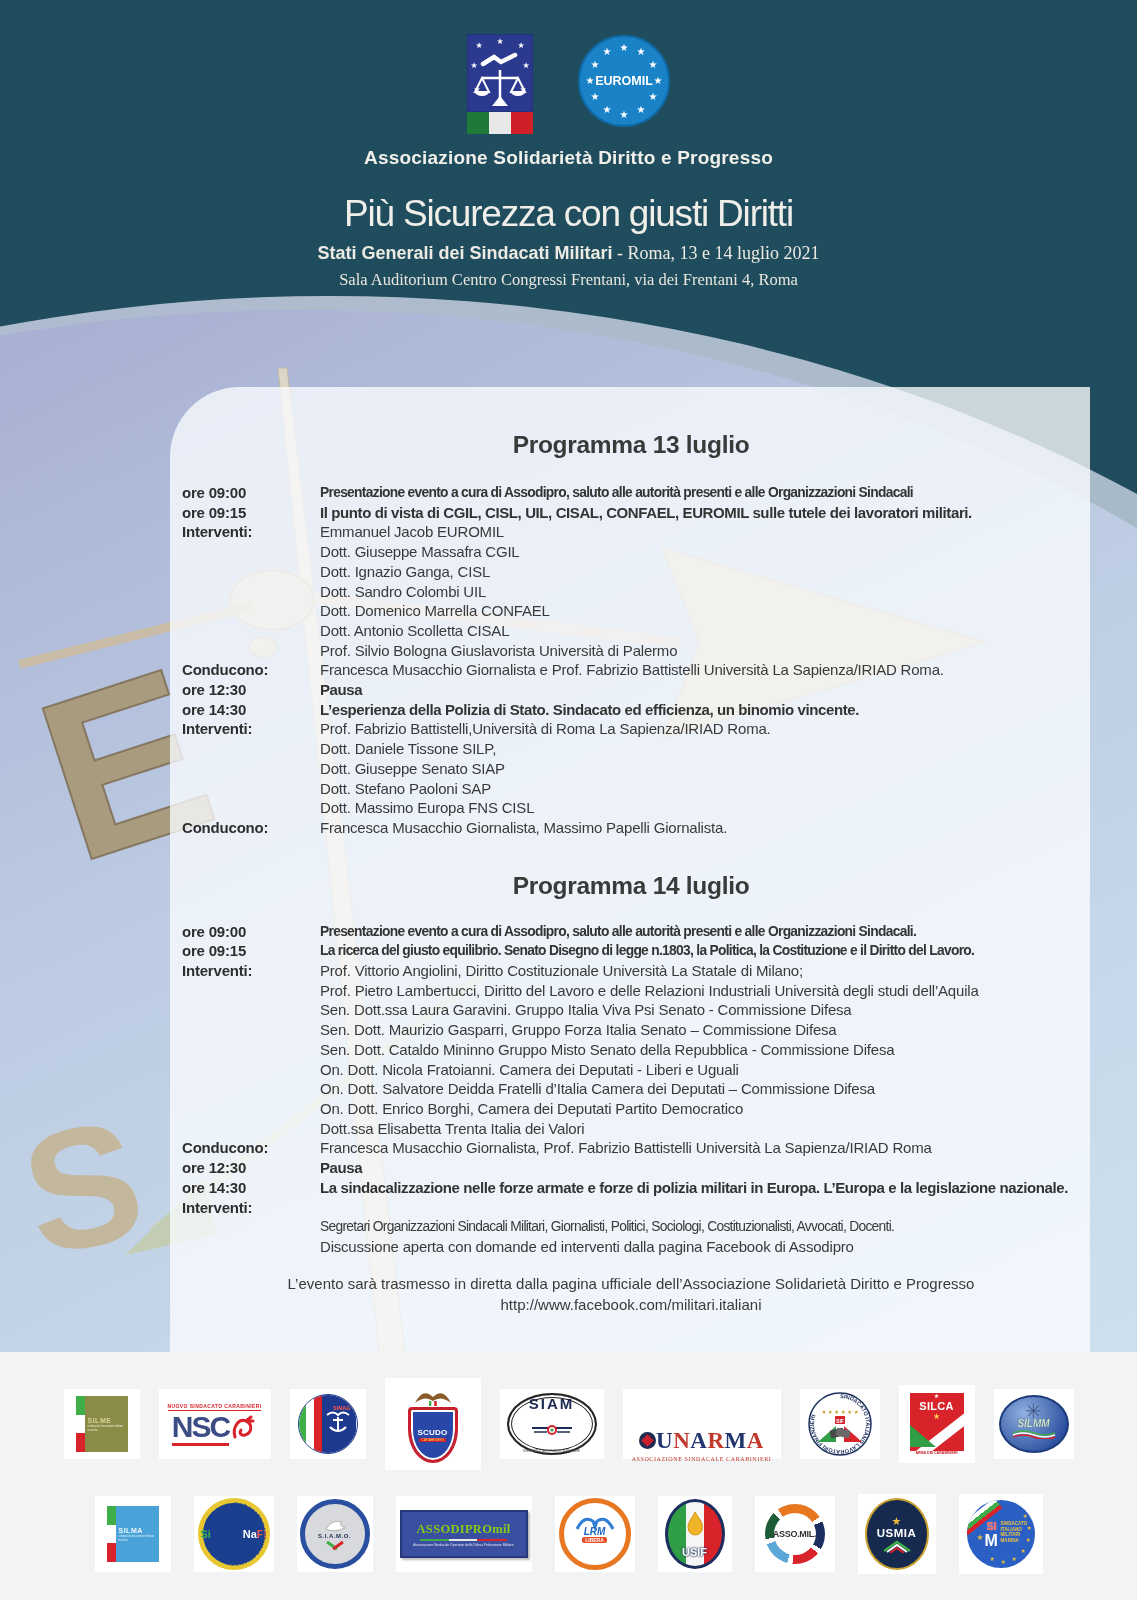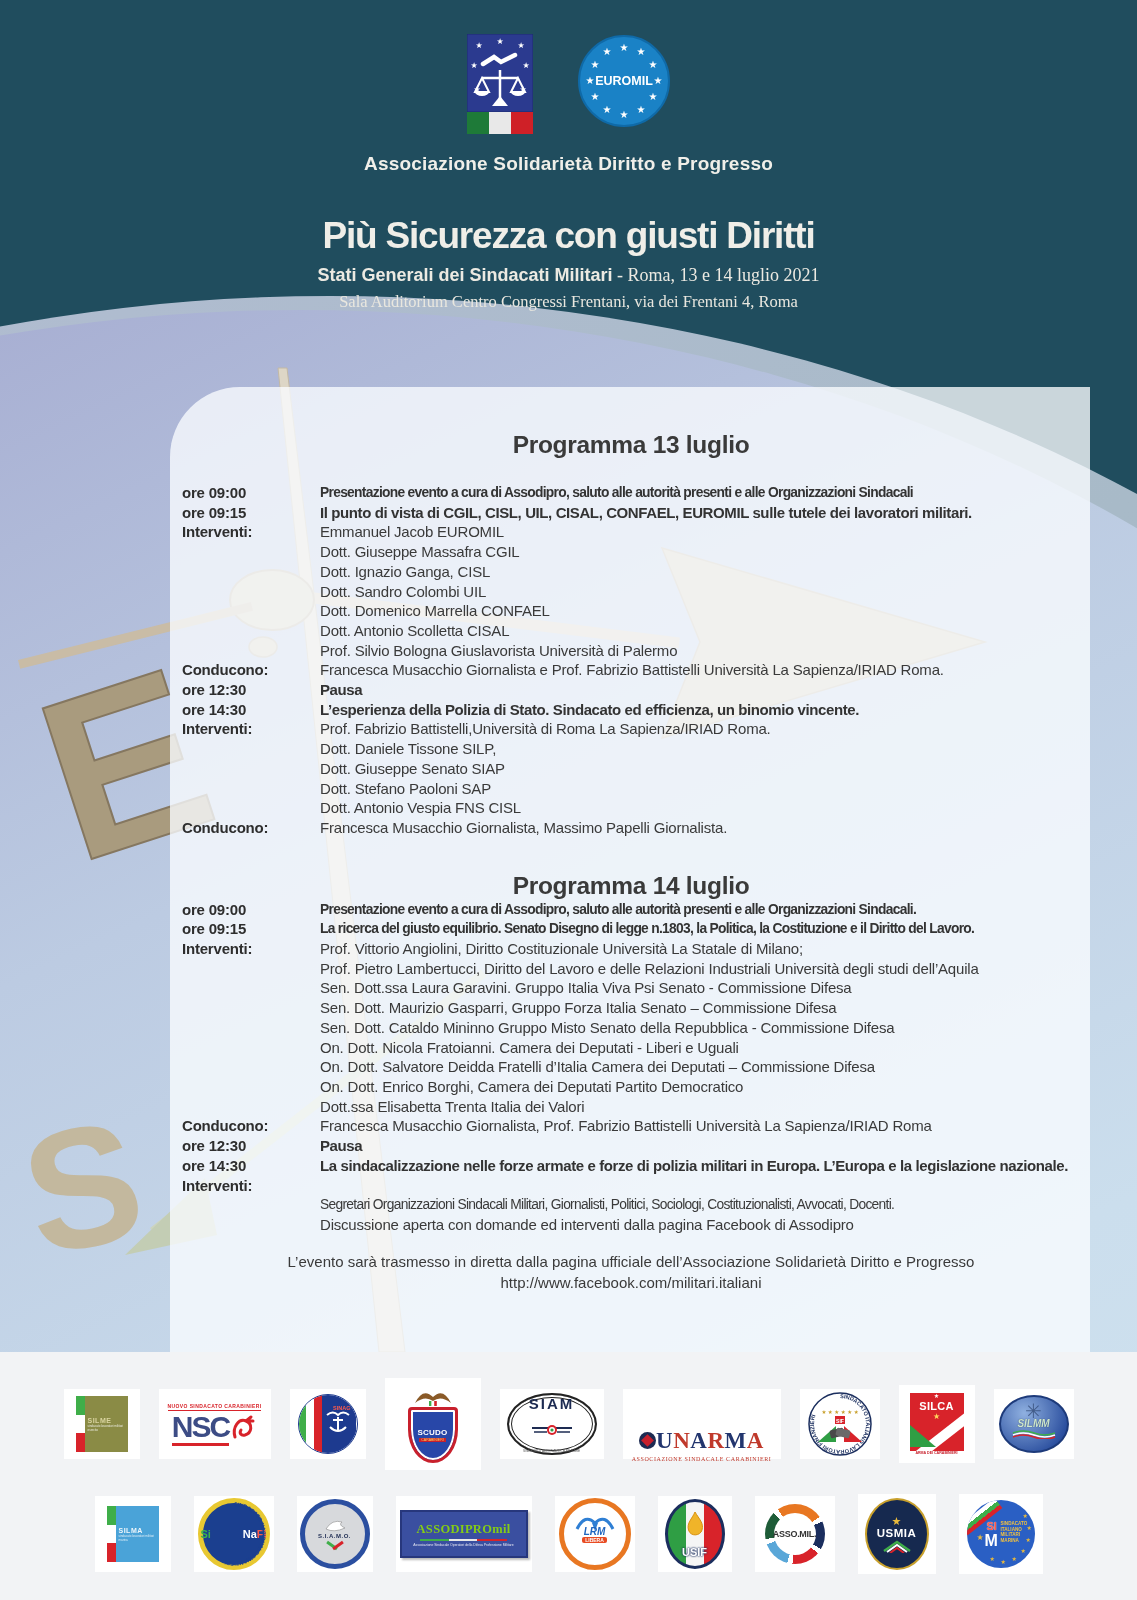"Associazione Solidarietà Diritto e" .assoc { margin-top: 19px -> 13px }
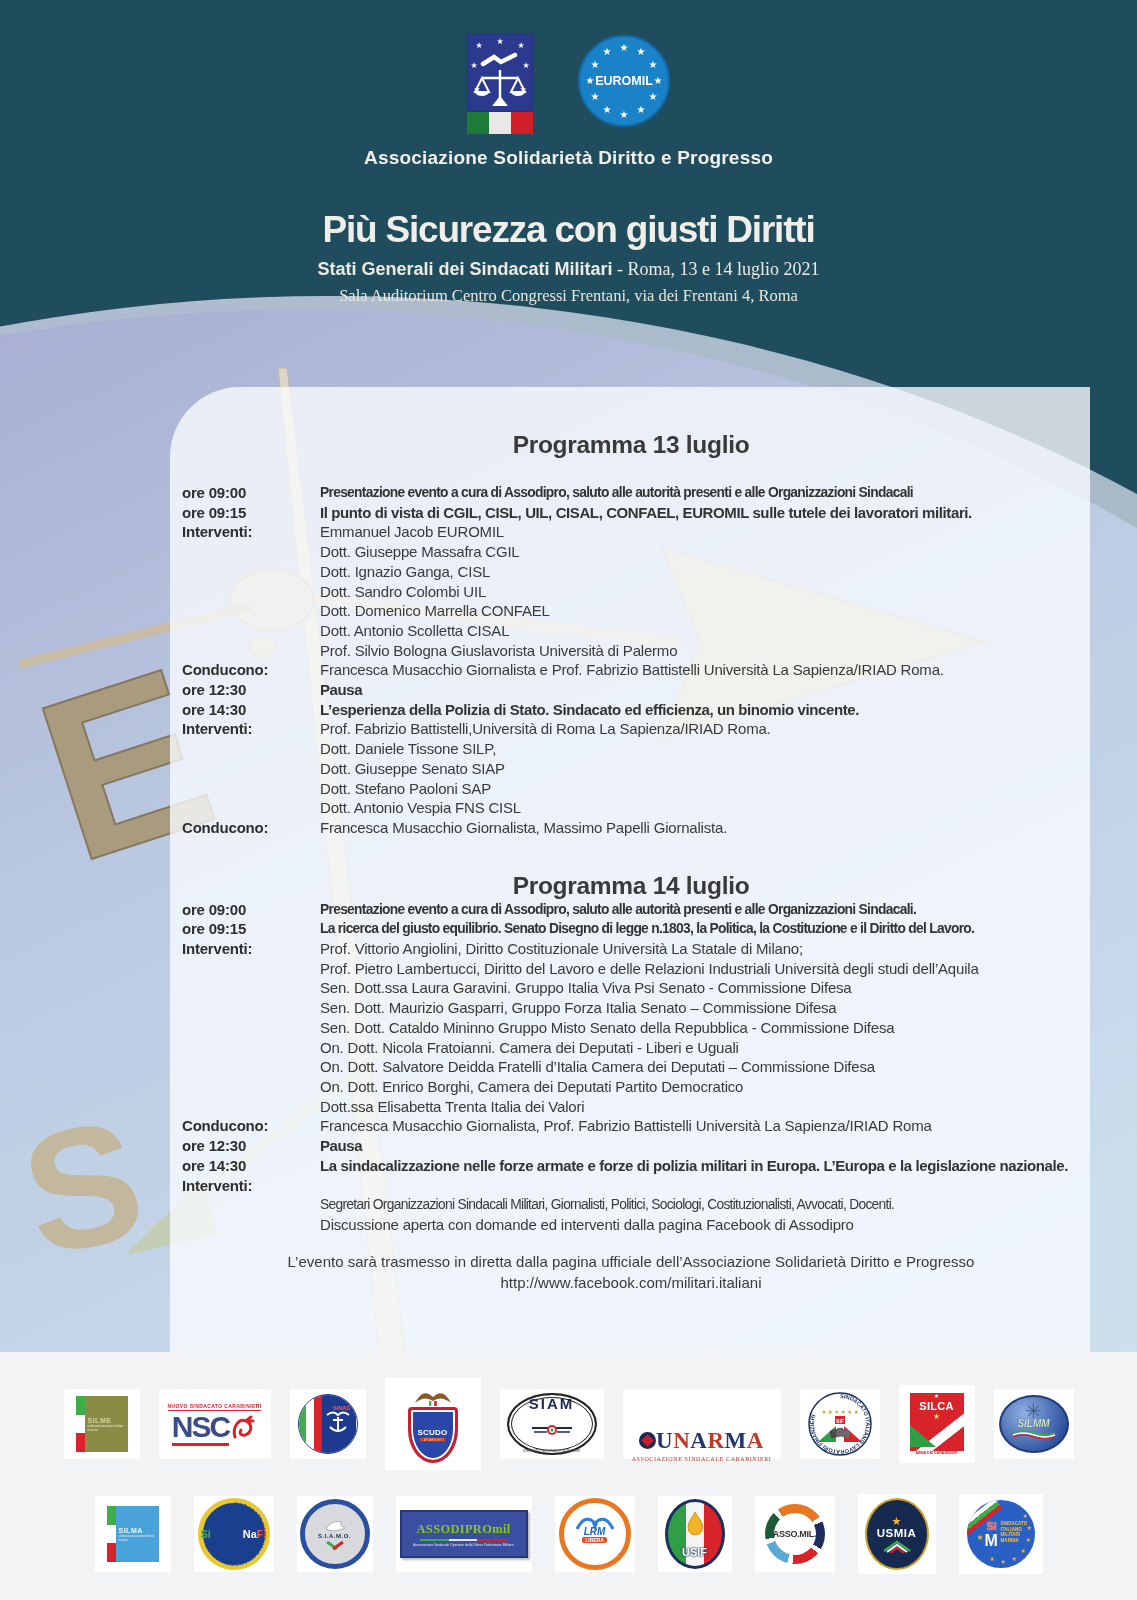"Più Sicurezza con giusti Diritti" .title { font-weight: bold -> normal; margin-top: 40px -> 24px }
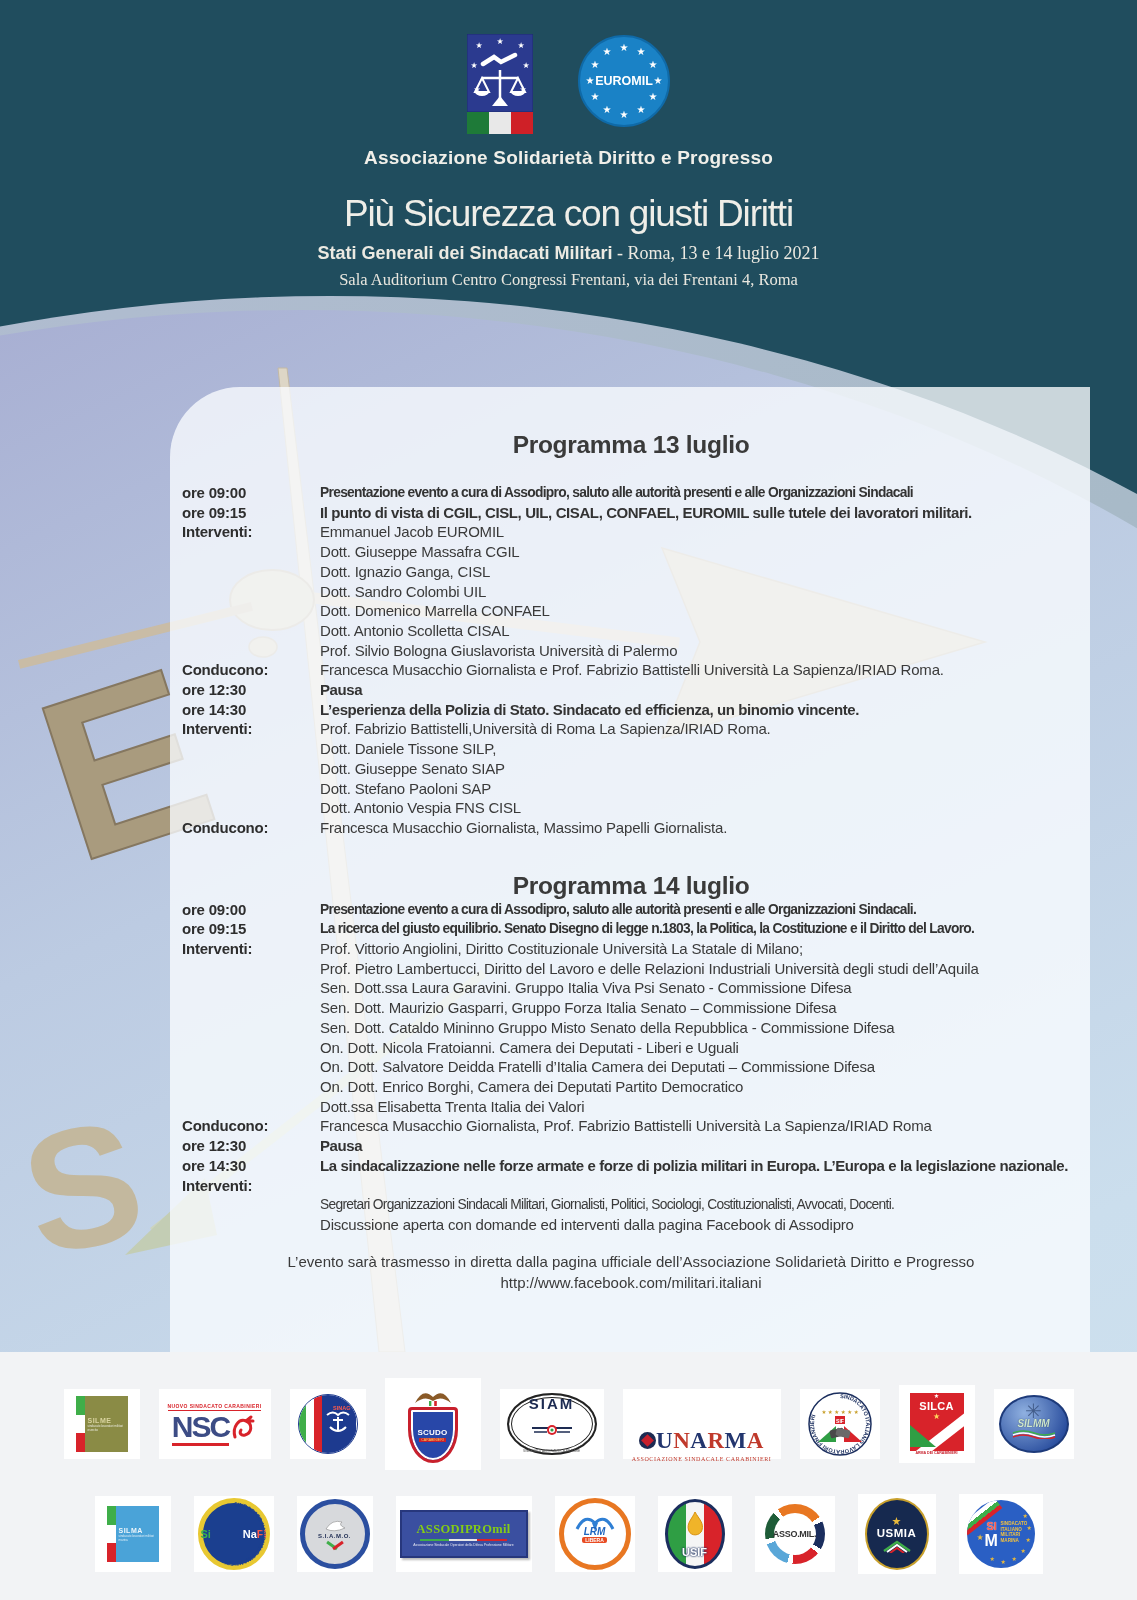"Dott. Antonio Vespia FNS CISL" span.ptext { text: Antonio Vespia -> Massimo Europa }
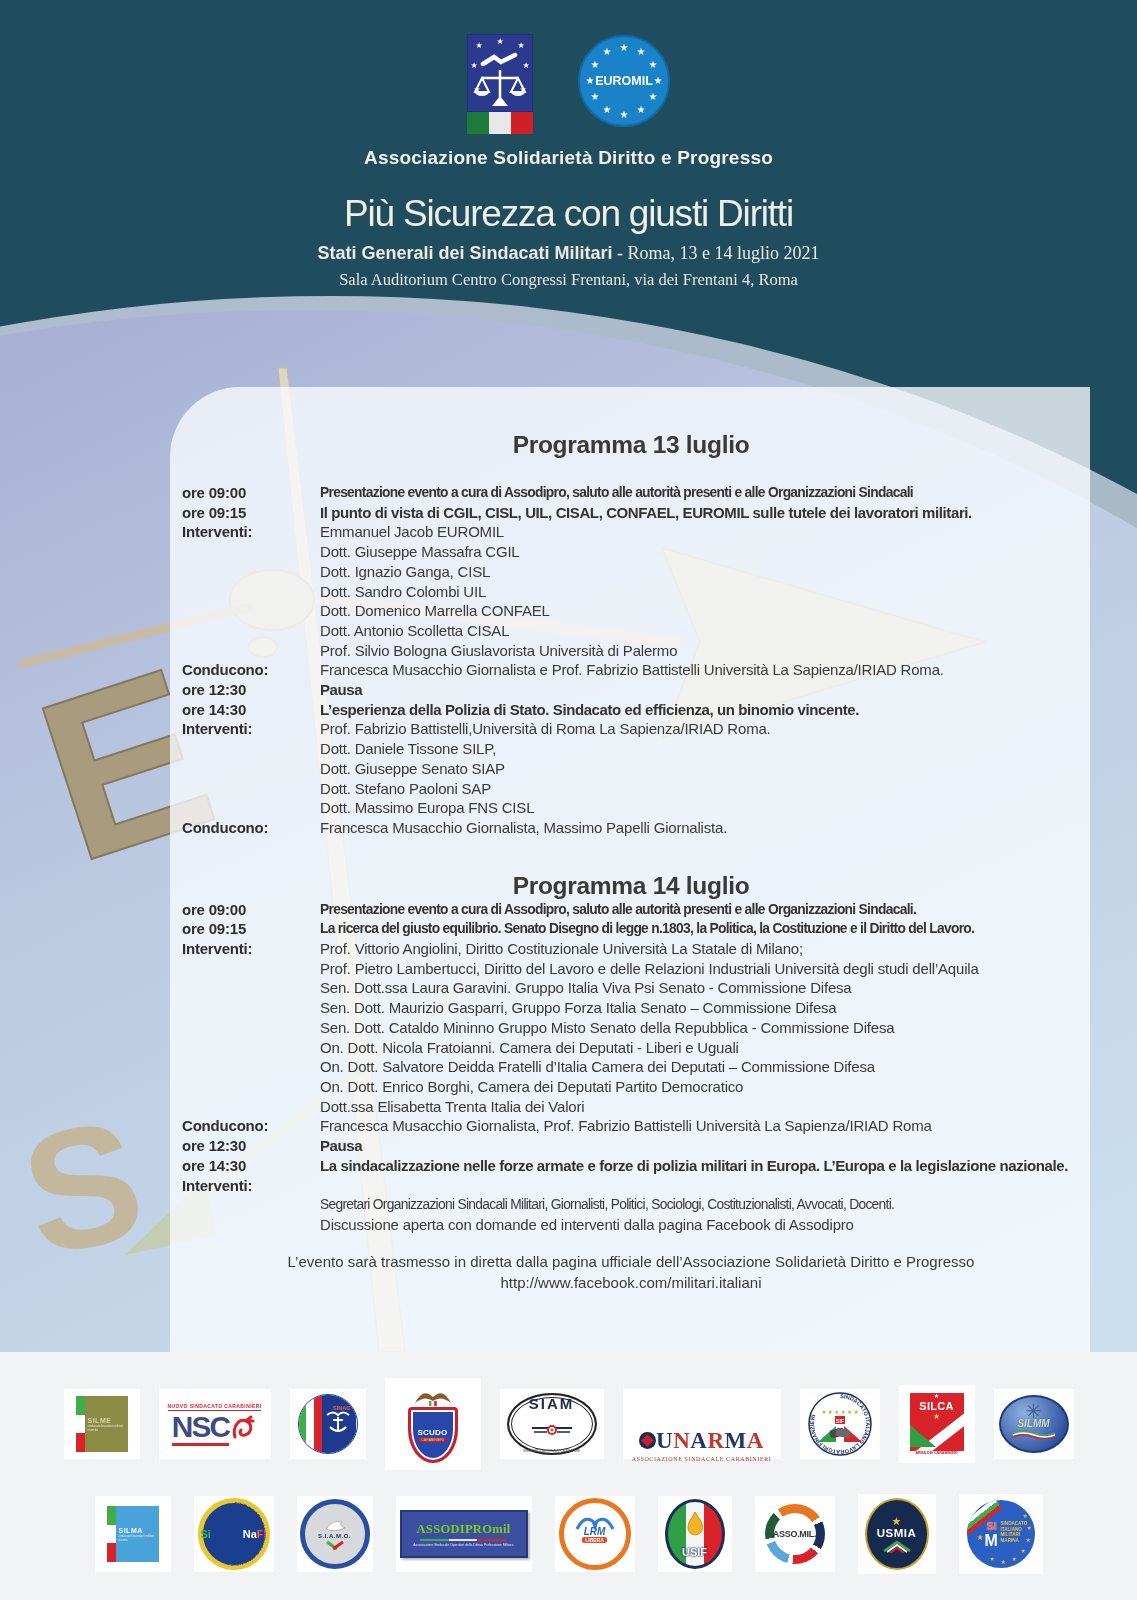"Programma 14 luglio" .ph14 { margin-bottom: none -> 22px }
